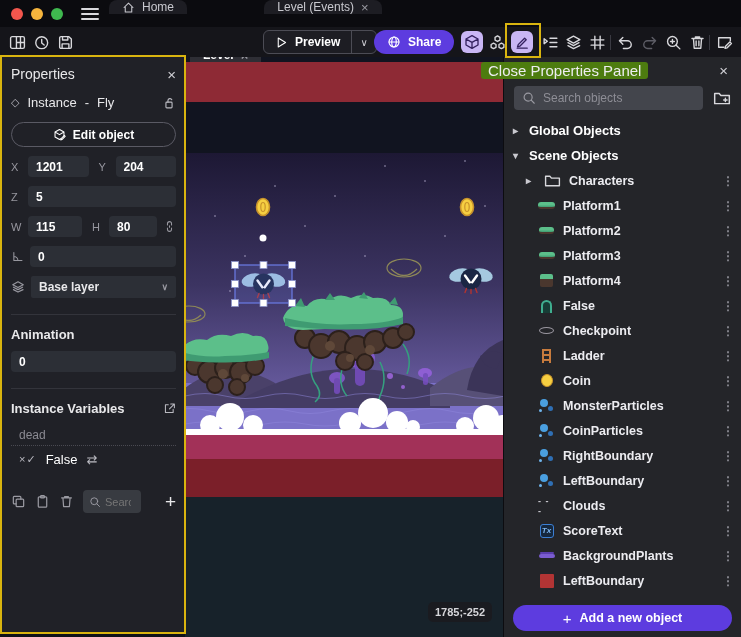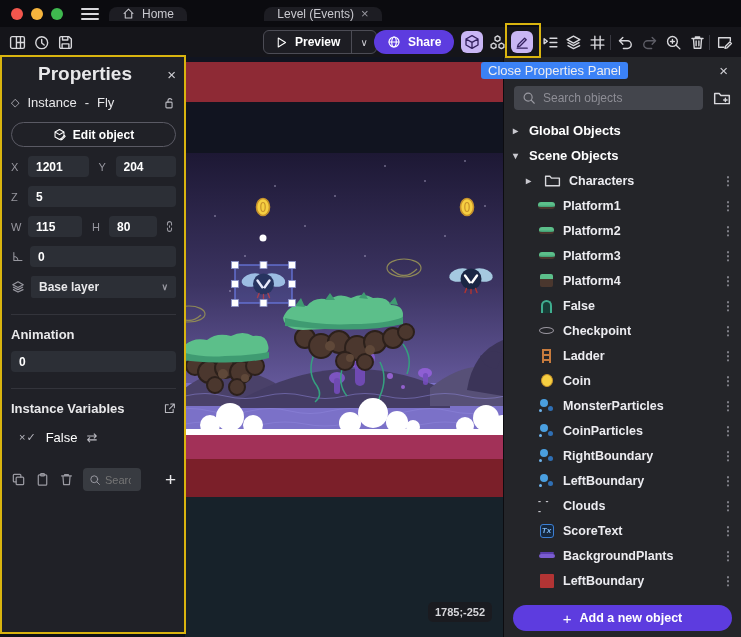"Home" .tabs { align-items: center -> flex-start }
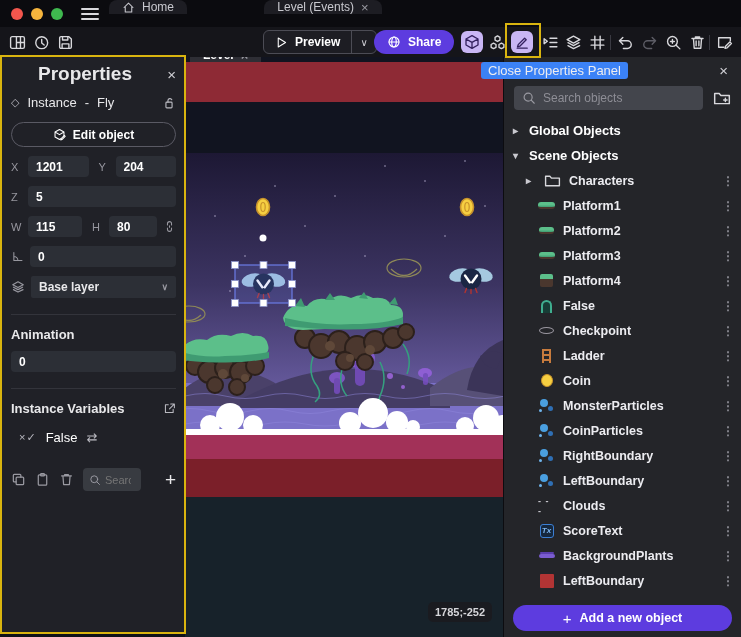"Properties" .props-title { font-size: 19px -> 14px; font-weight: bold -> normal; margin-left: 27px -> none }
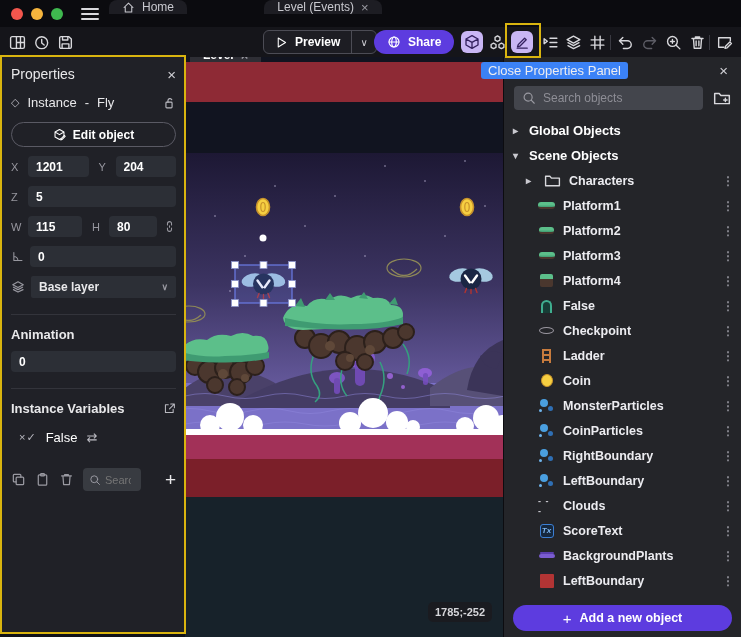"Close Properties Panel" .tooltip { background: #3b82f6 -> #4d7c0f; font-size: 13px -> 15px }
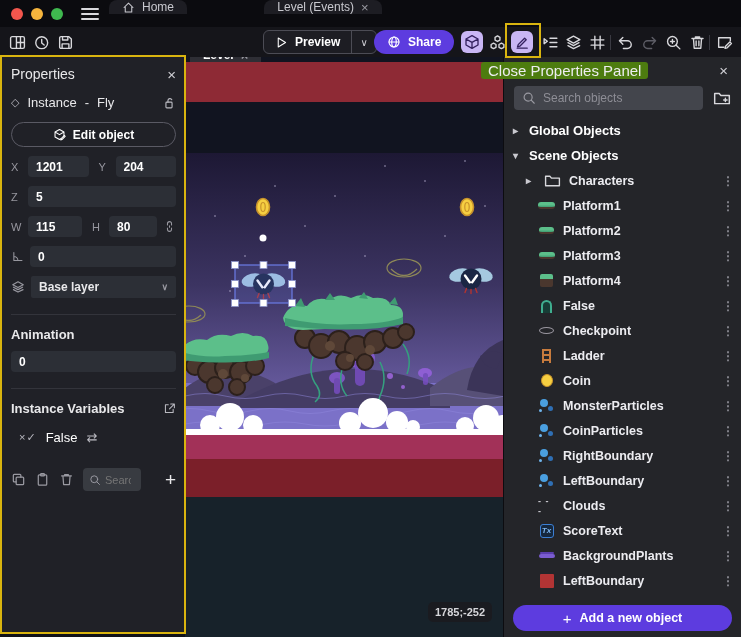"dead" div.varname { html: none -> <div>dead</div> }
